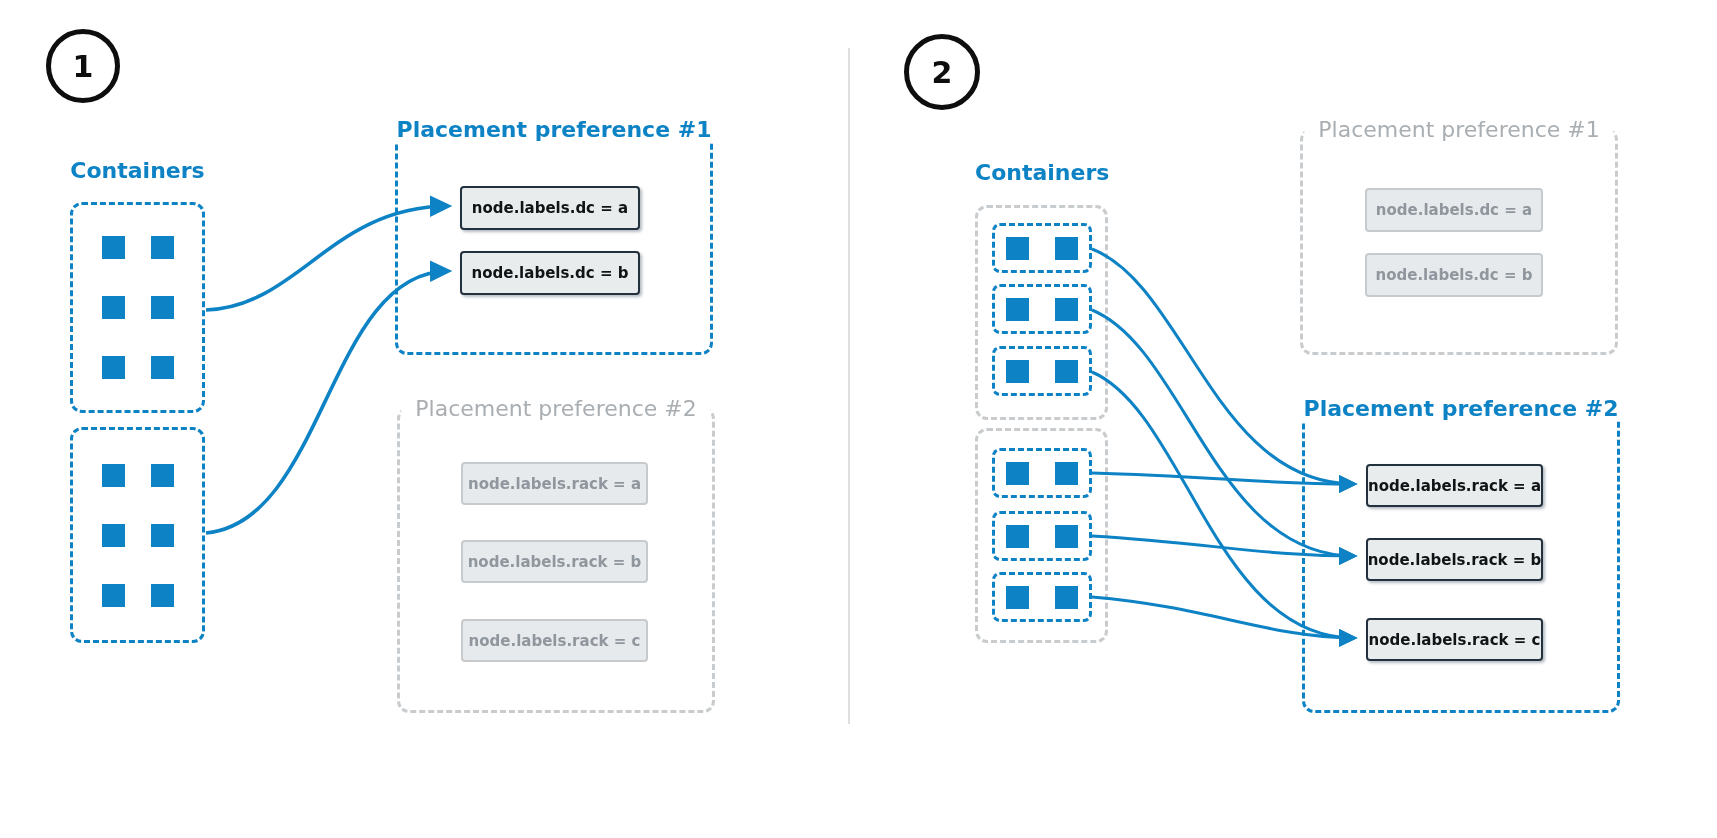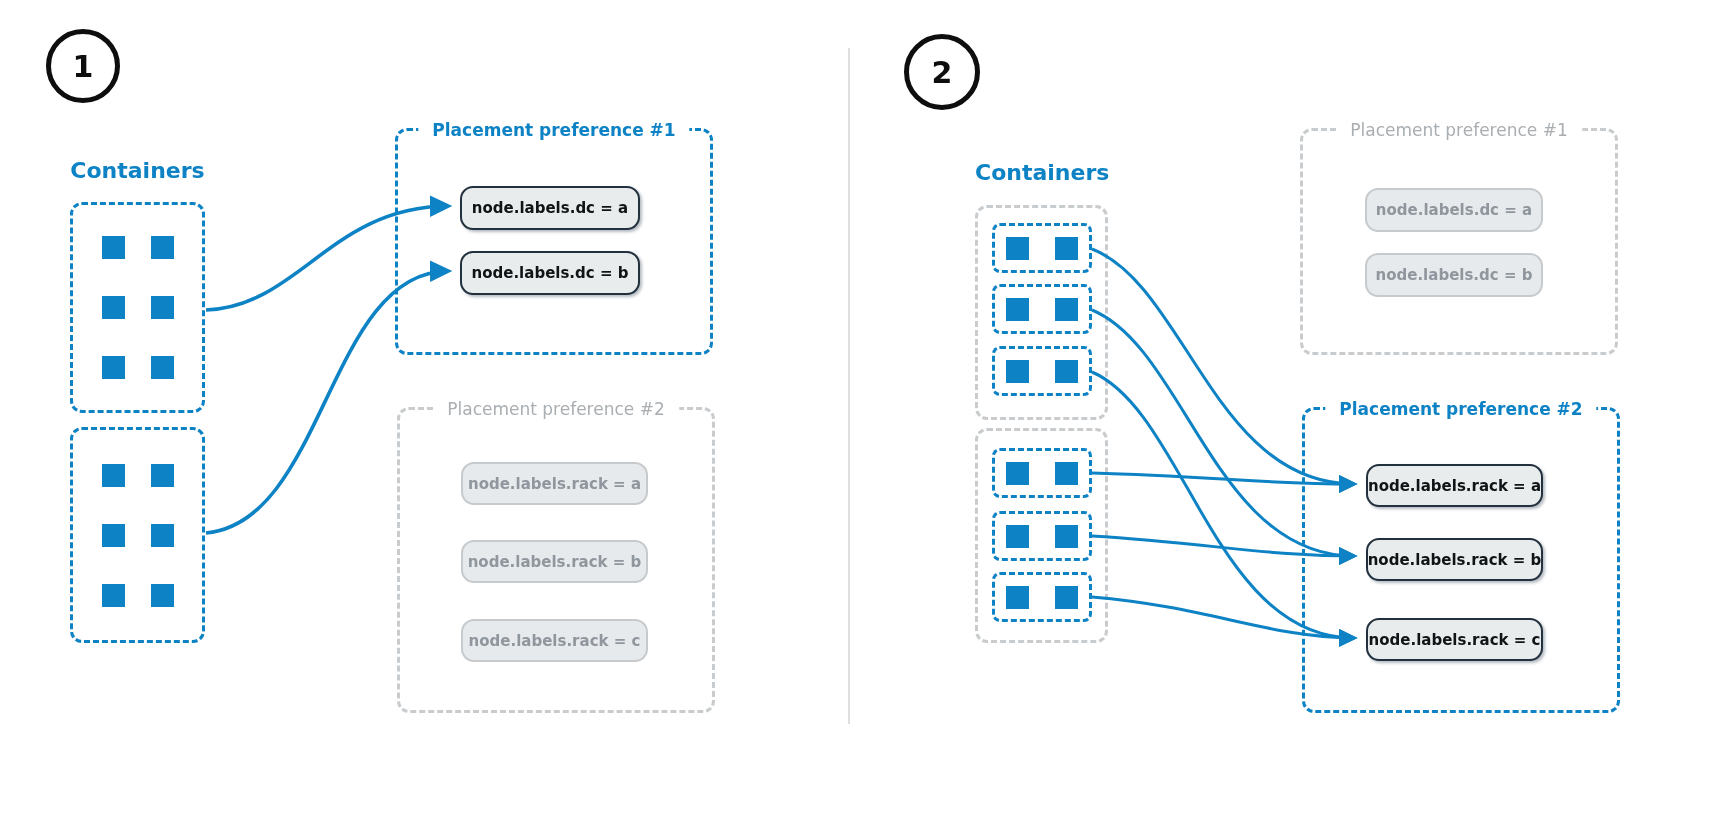"Placement preference #1" .pref-title { font-size: 17px -> 22px }
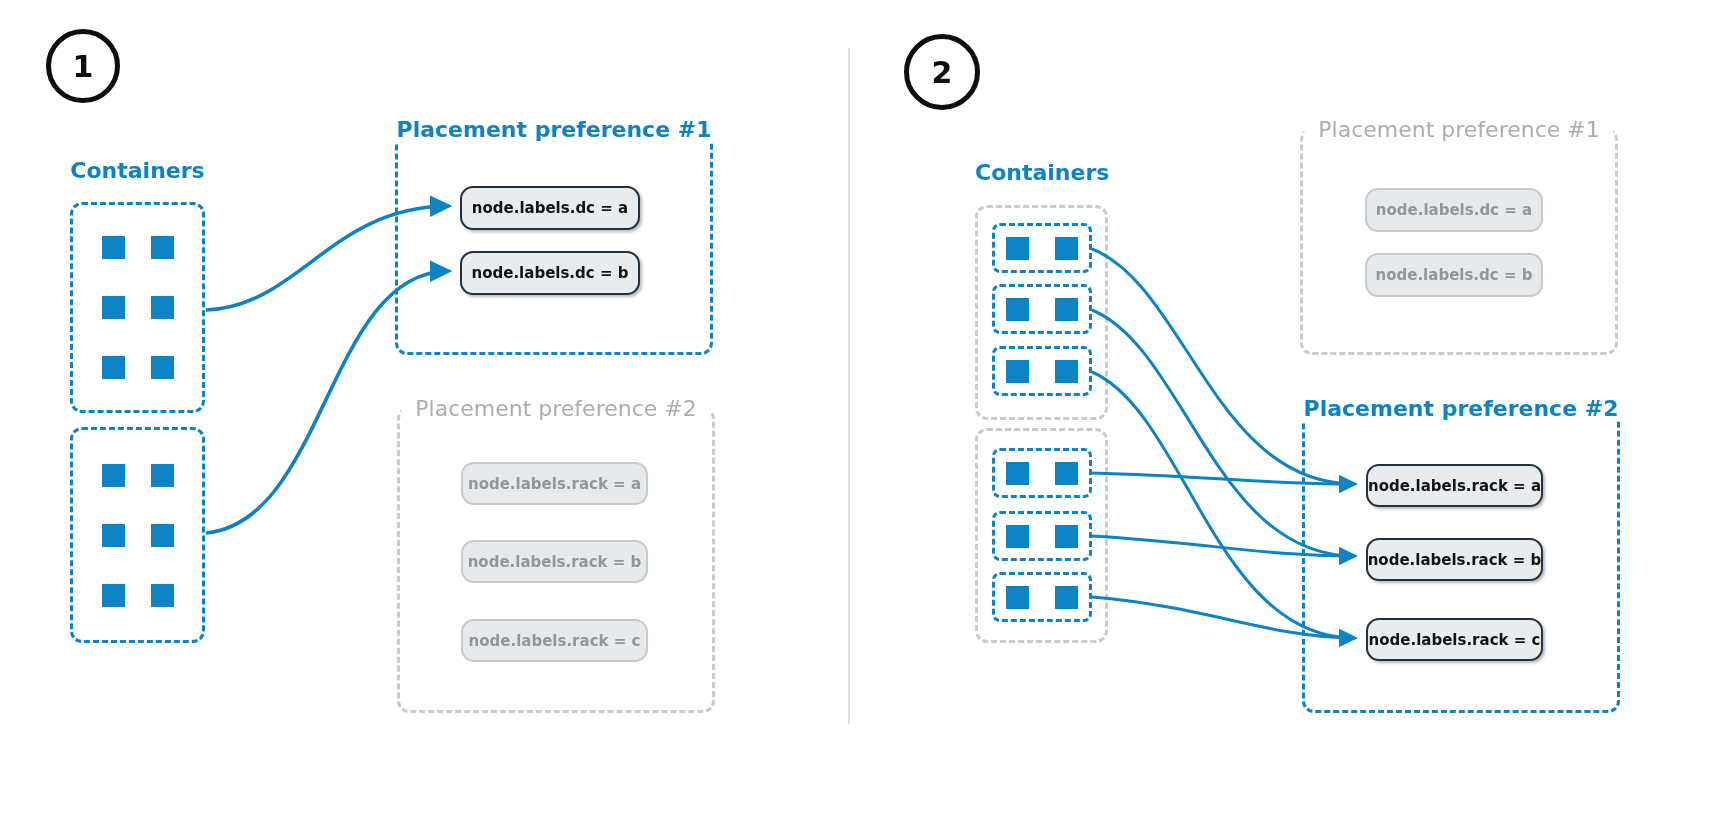"node.labels.dc = a" .chip { border-radius: 13px -> 4px }
